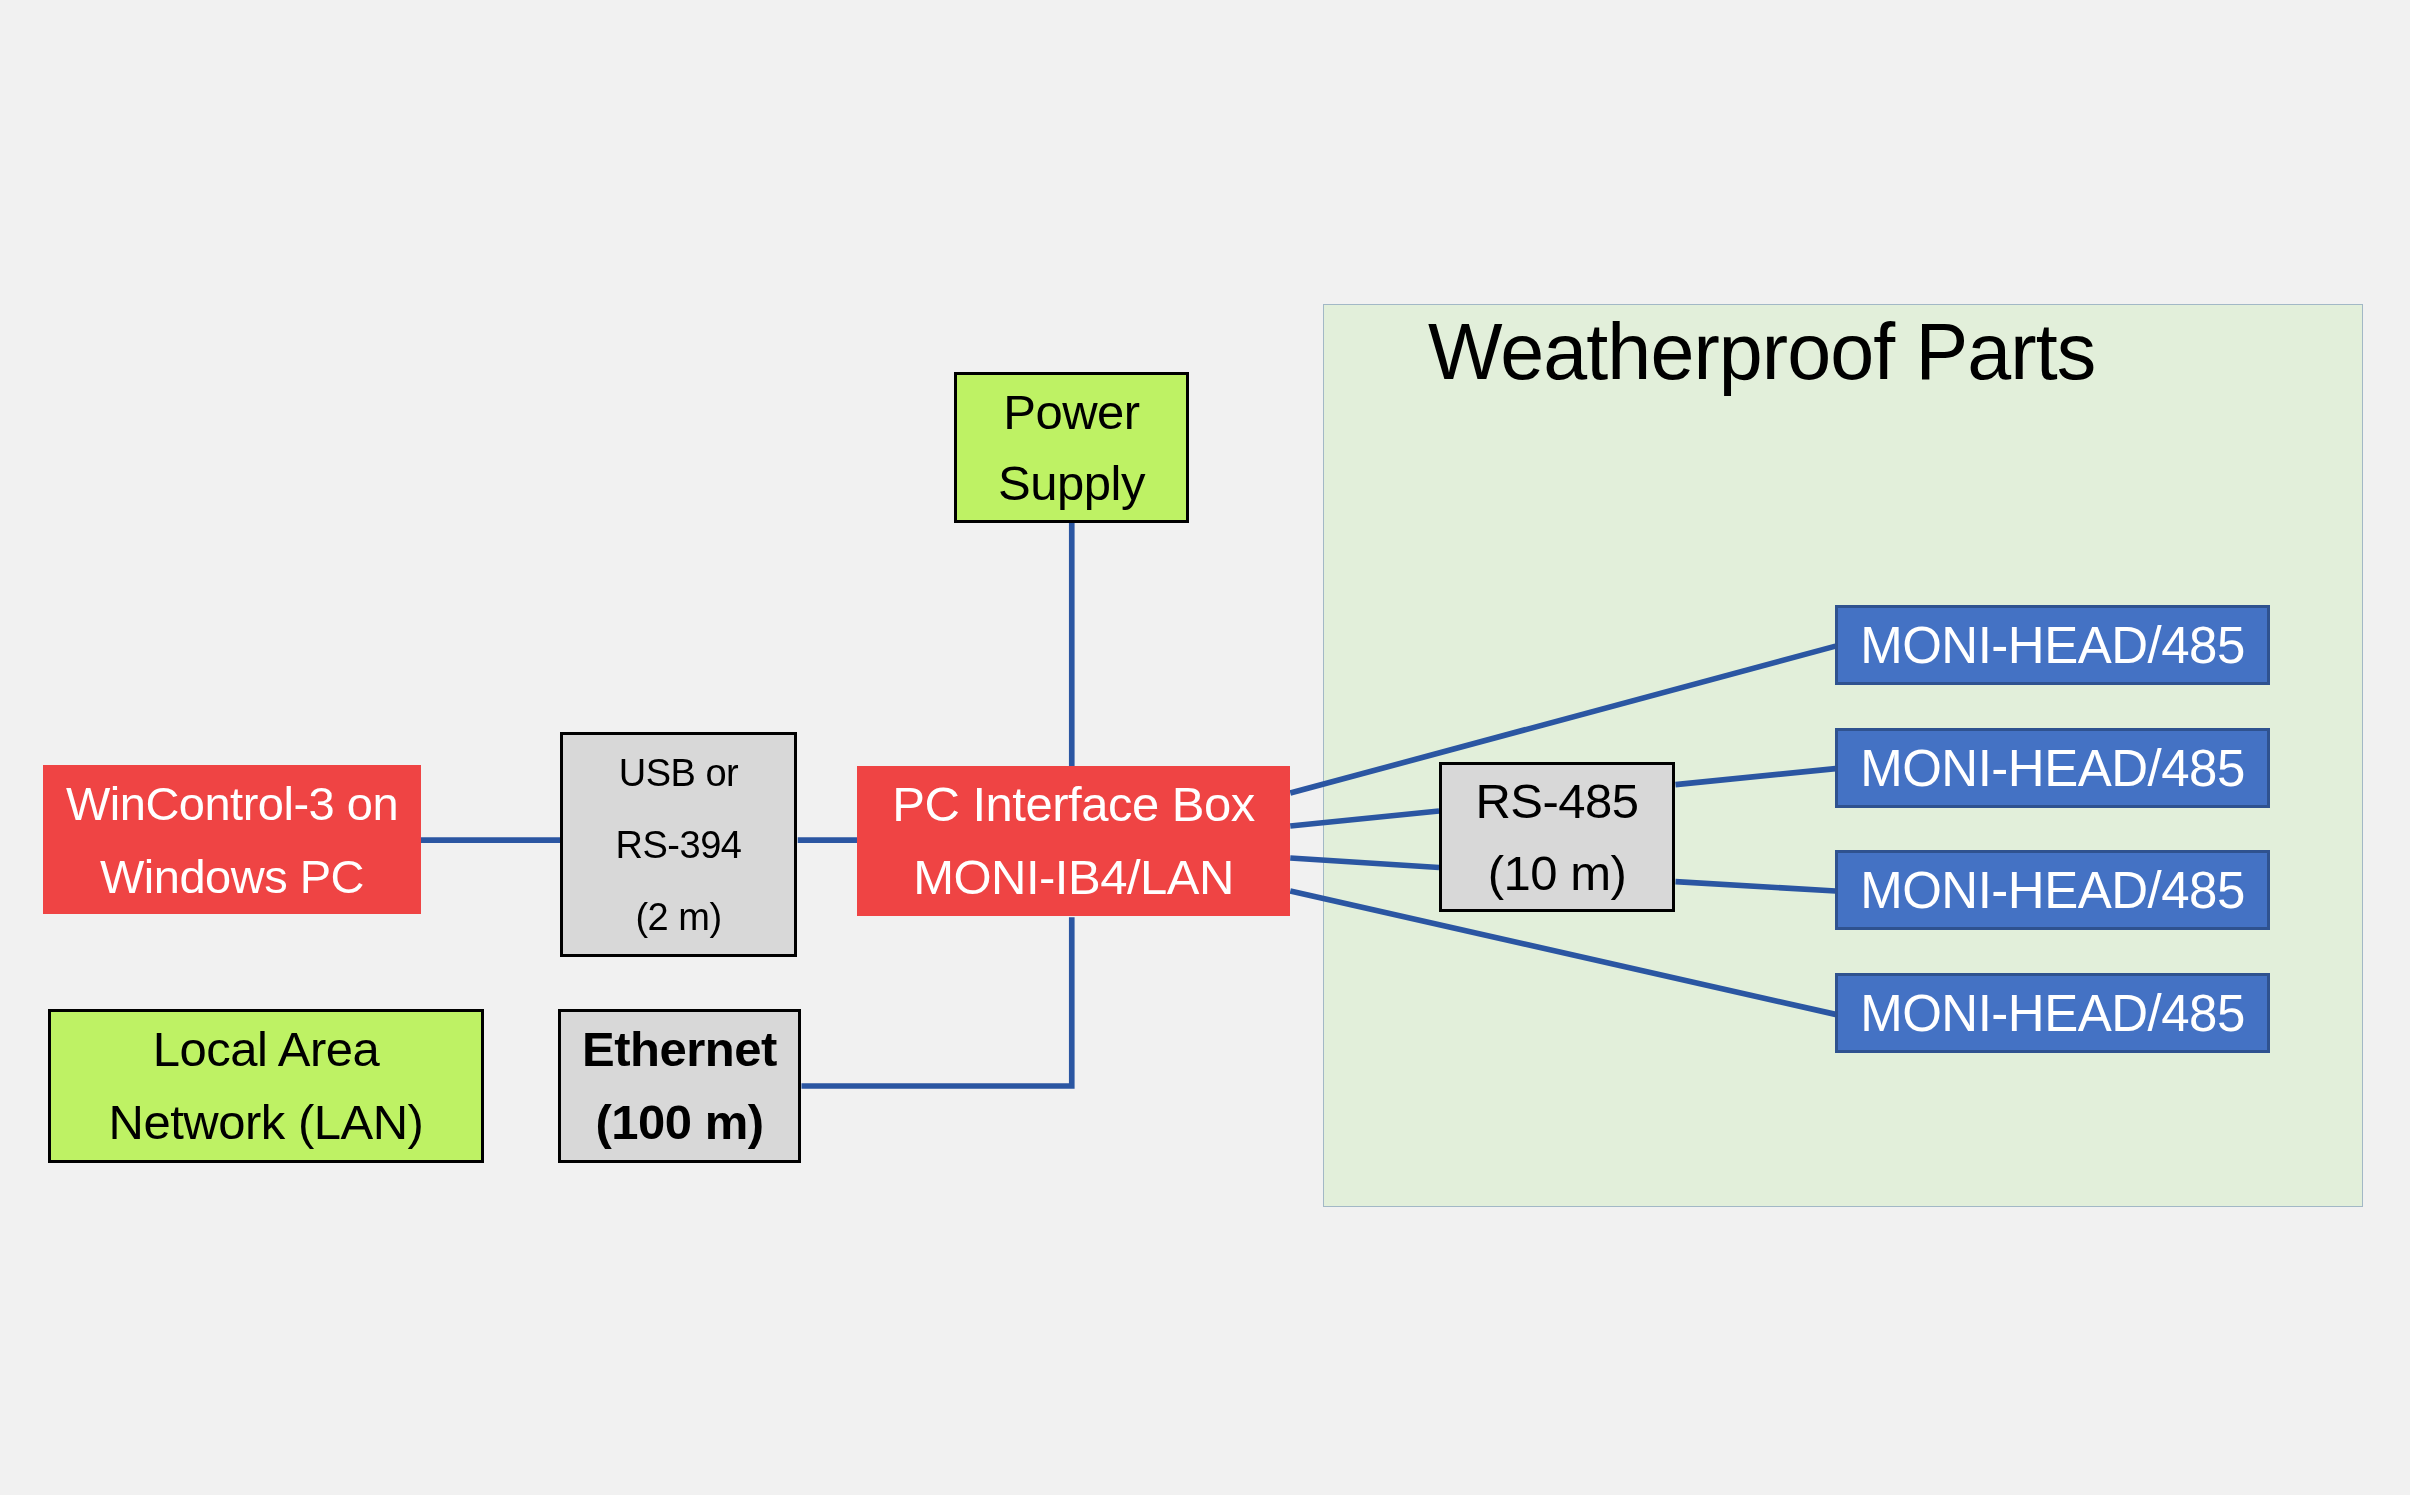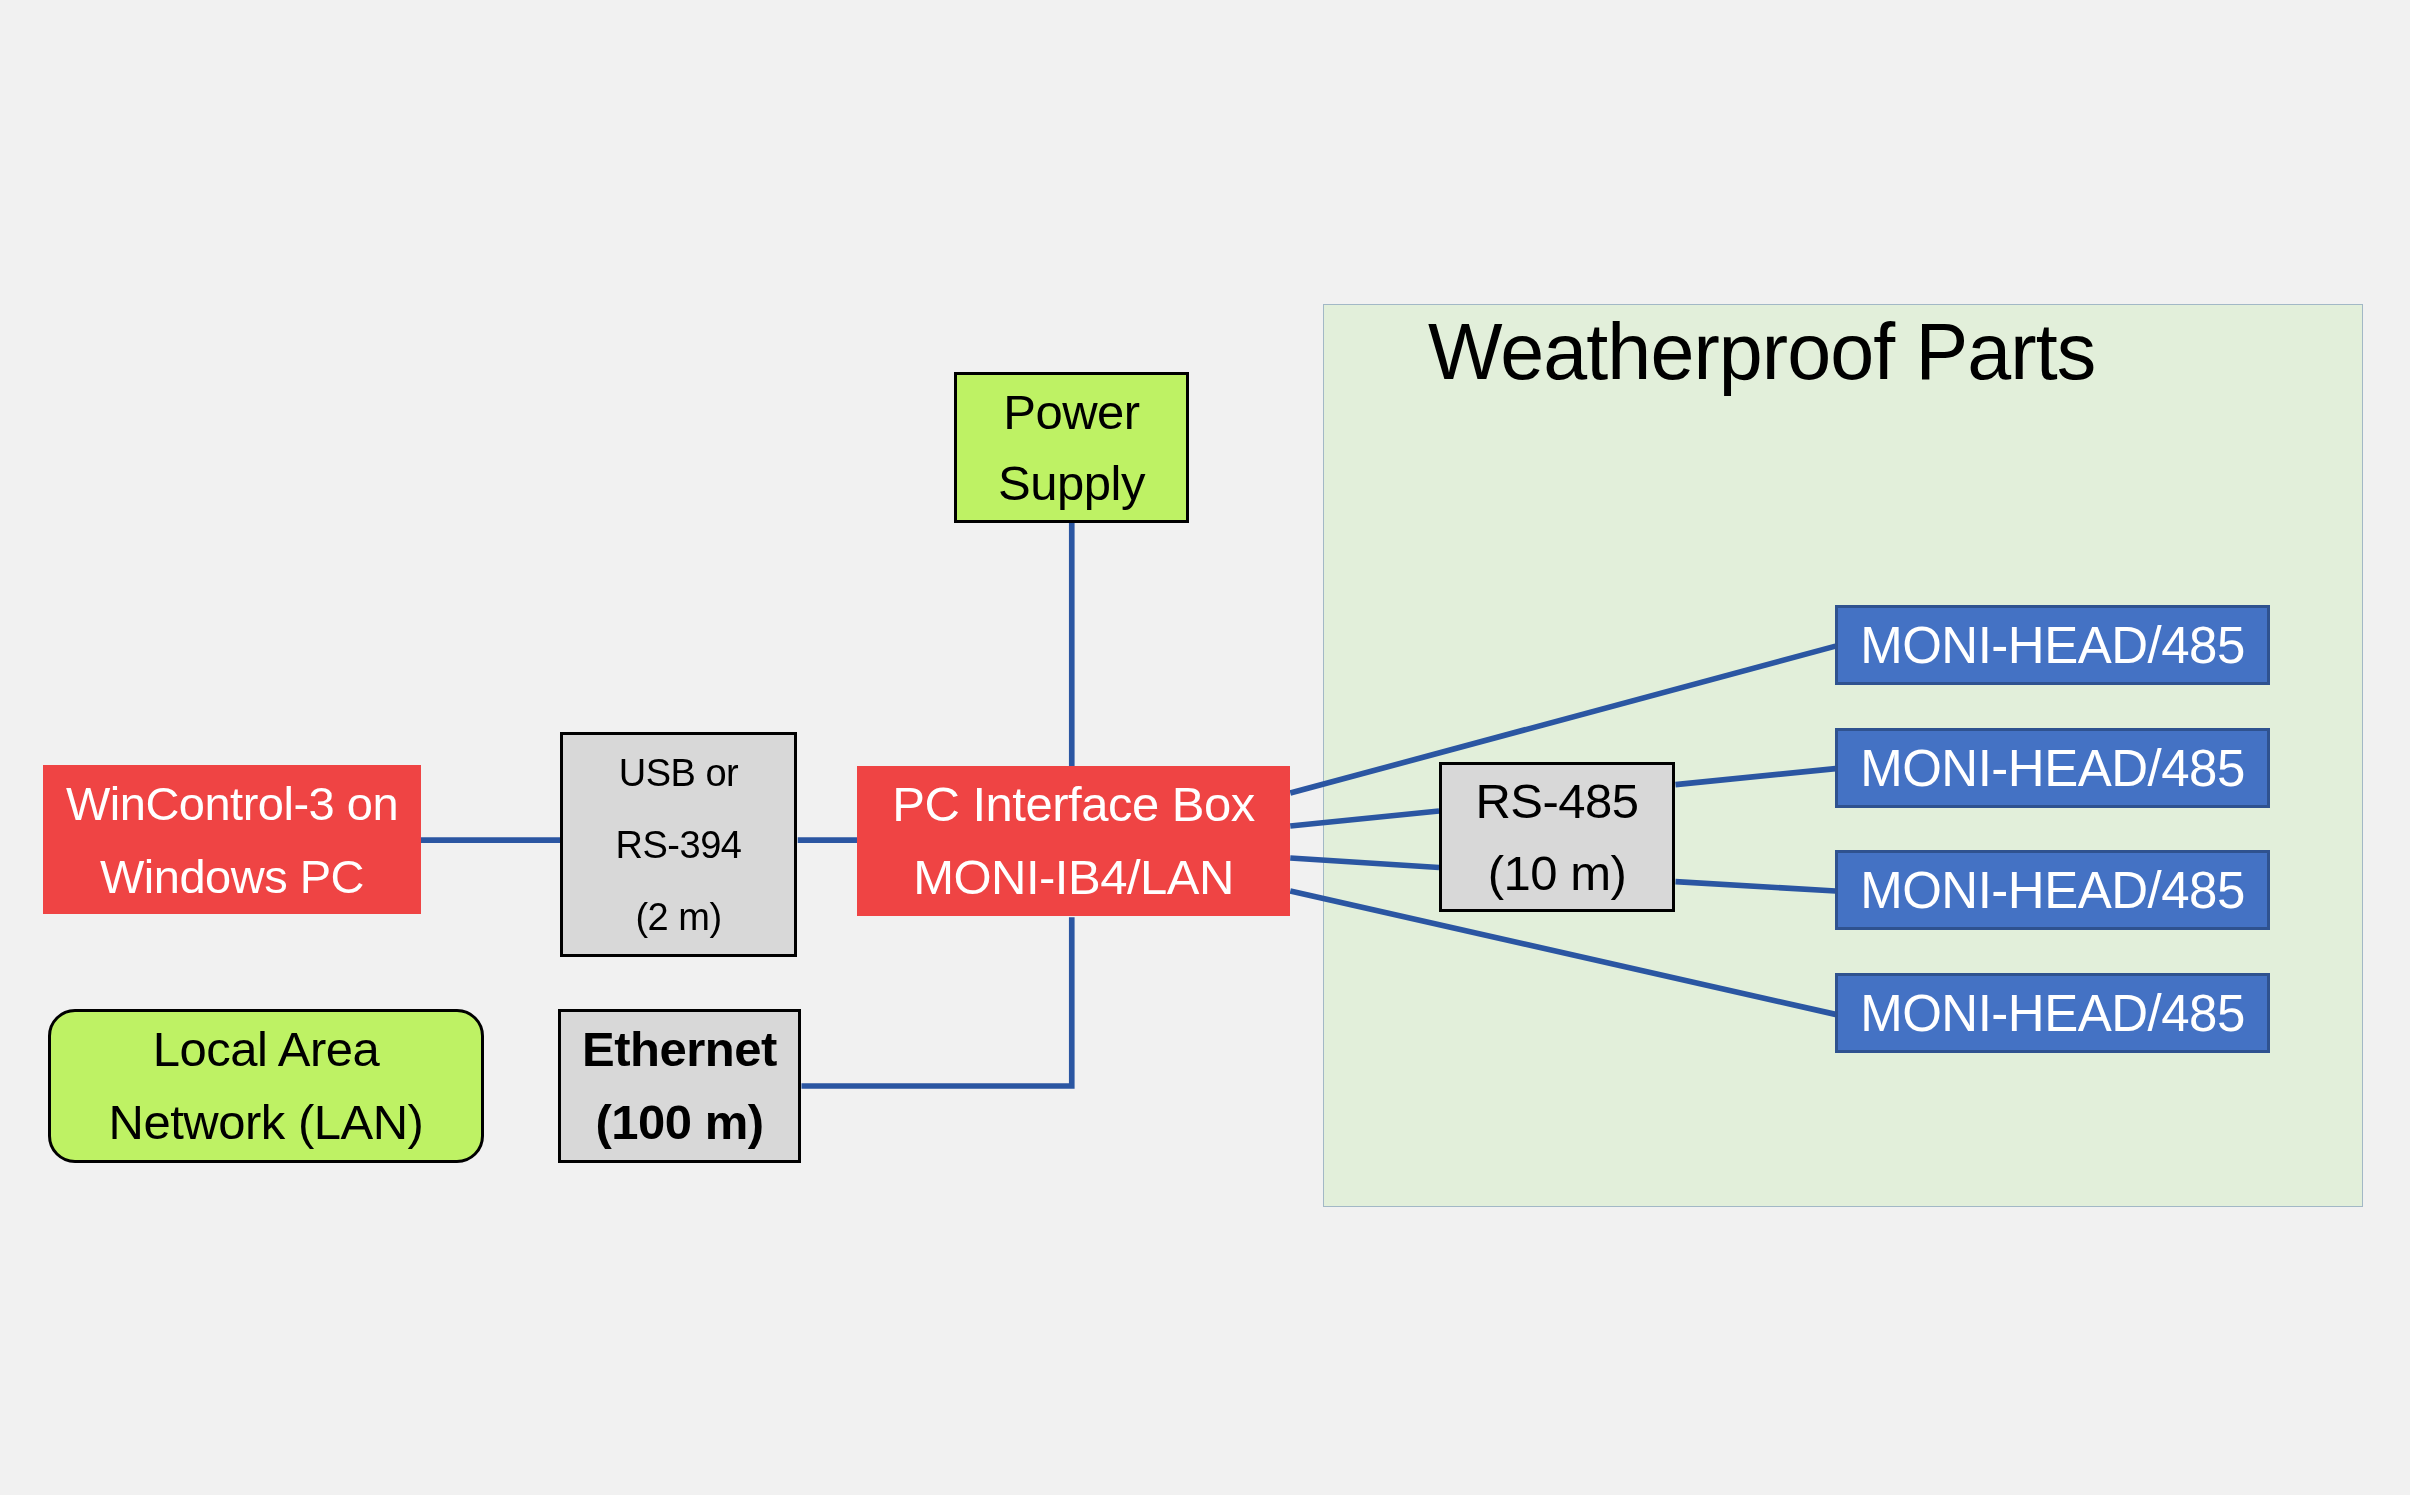"Local Area" .n-lan { border-radius: 27px -> none }
